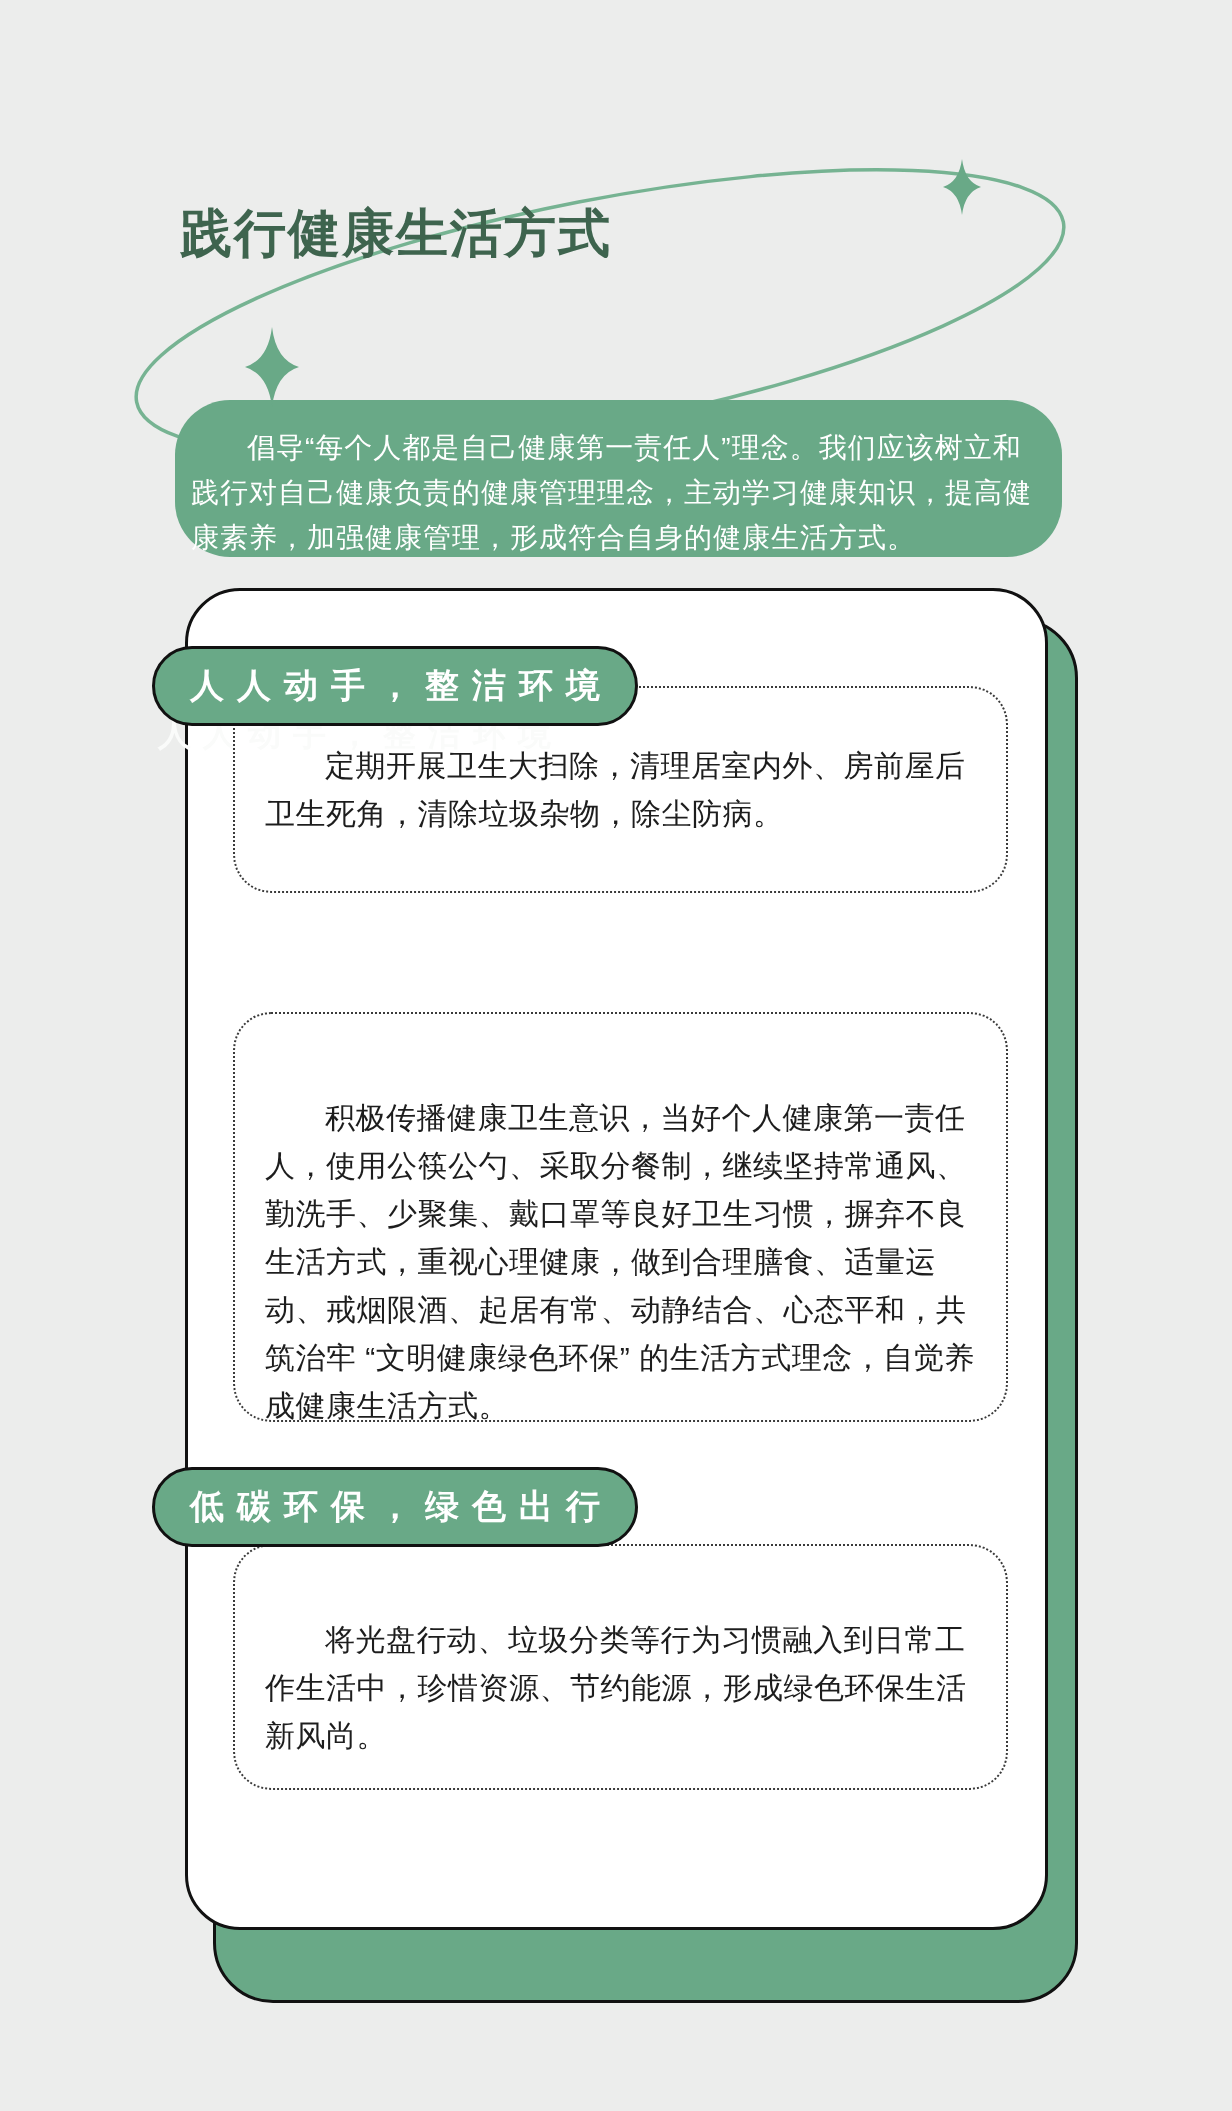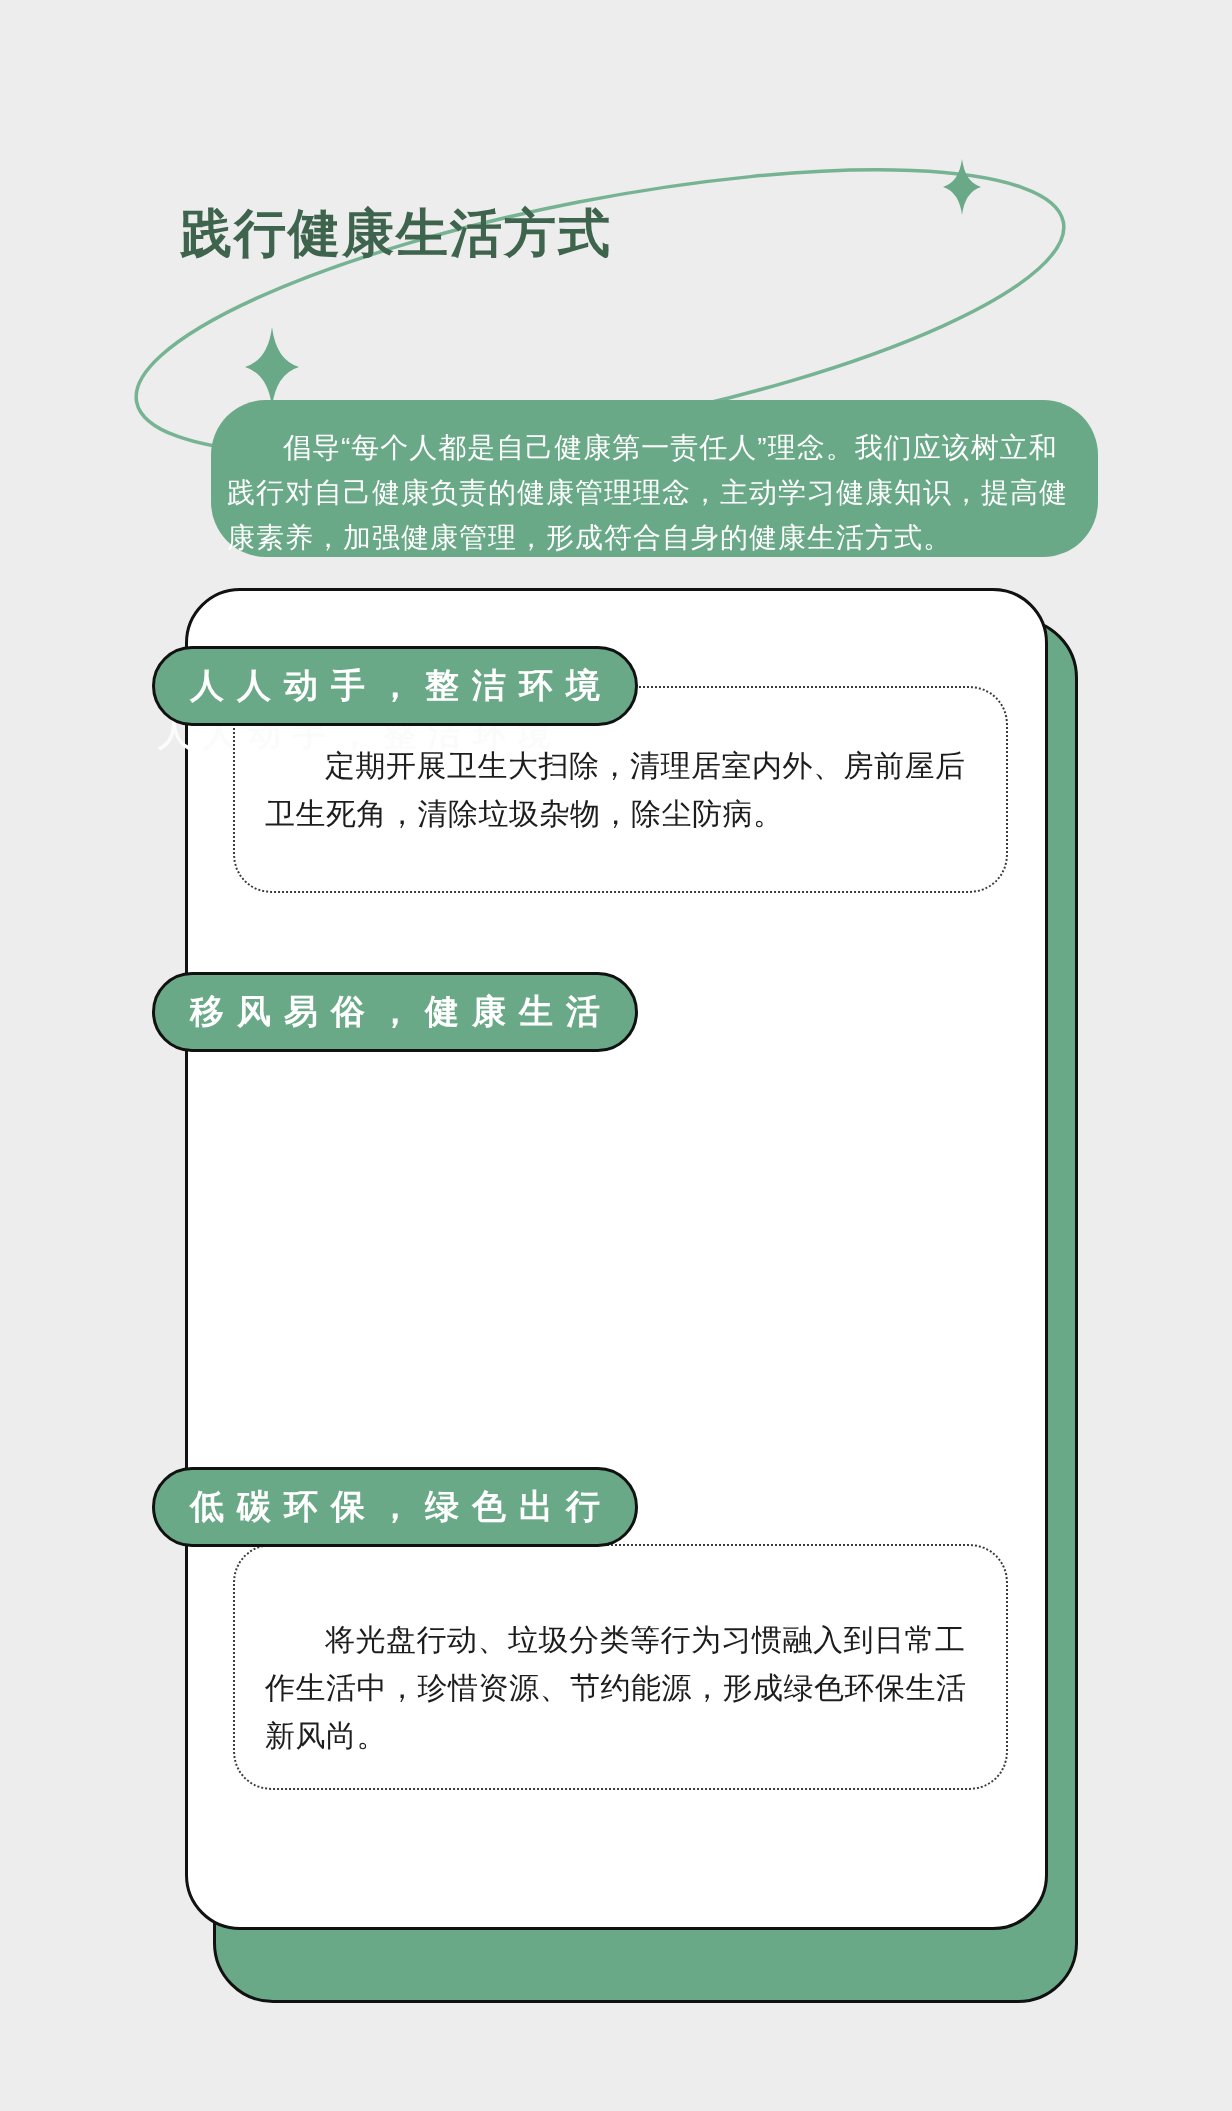"倡导“每个人都是自己健康第一责任人”理念。我们应该树立和践行对自己健康负责的健康" .intro { margin-left: 36px -> none }
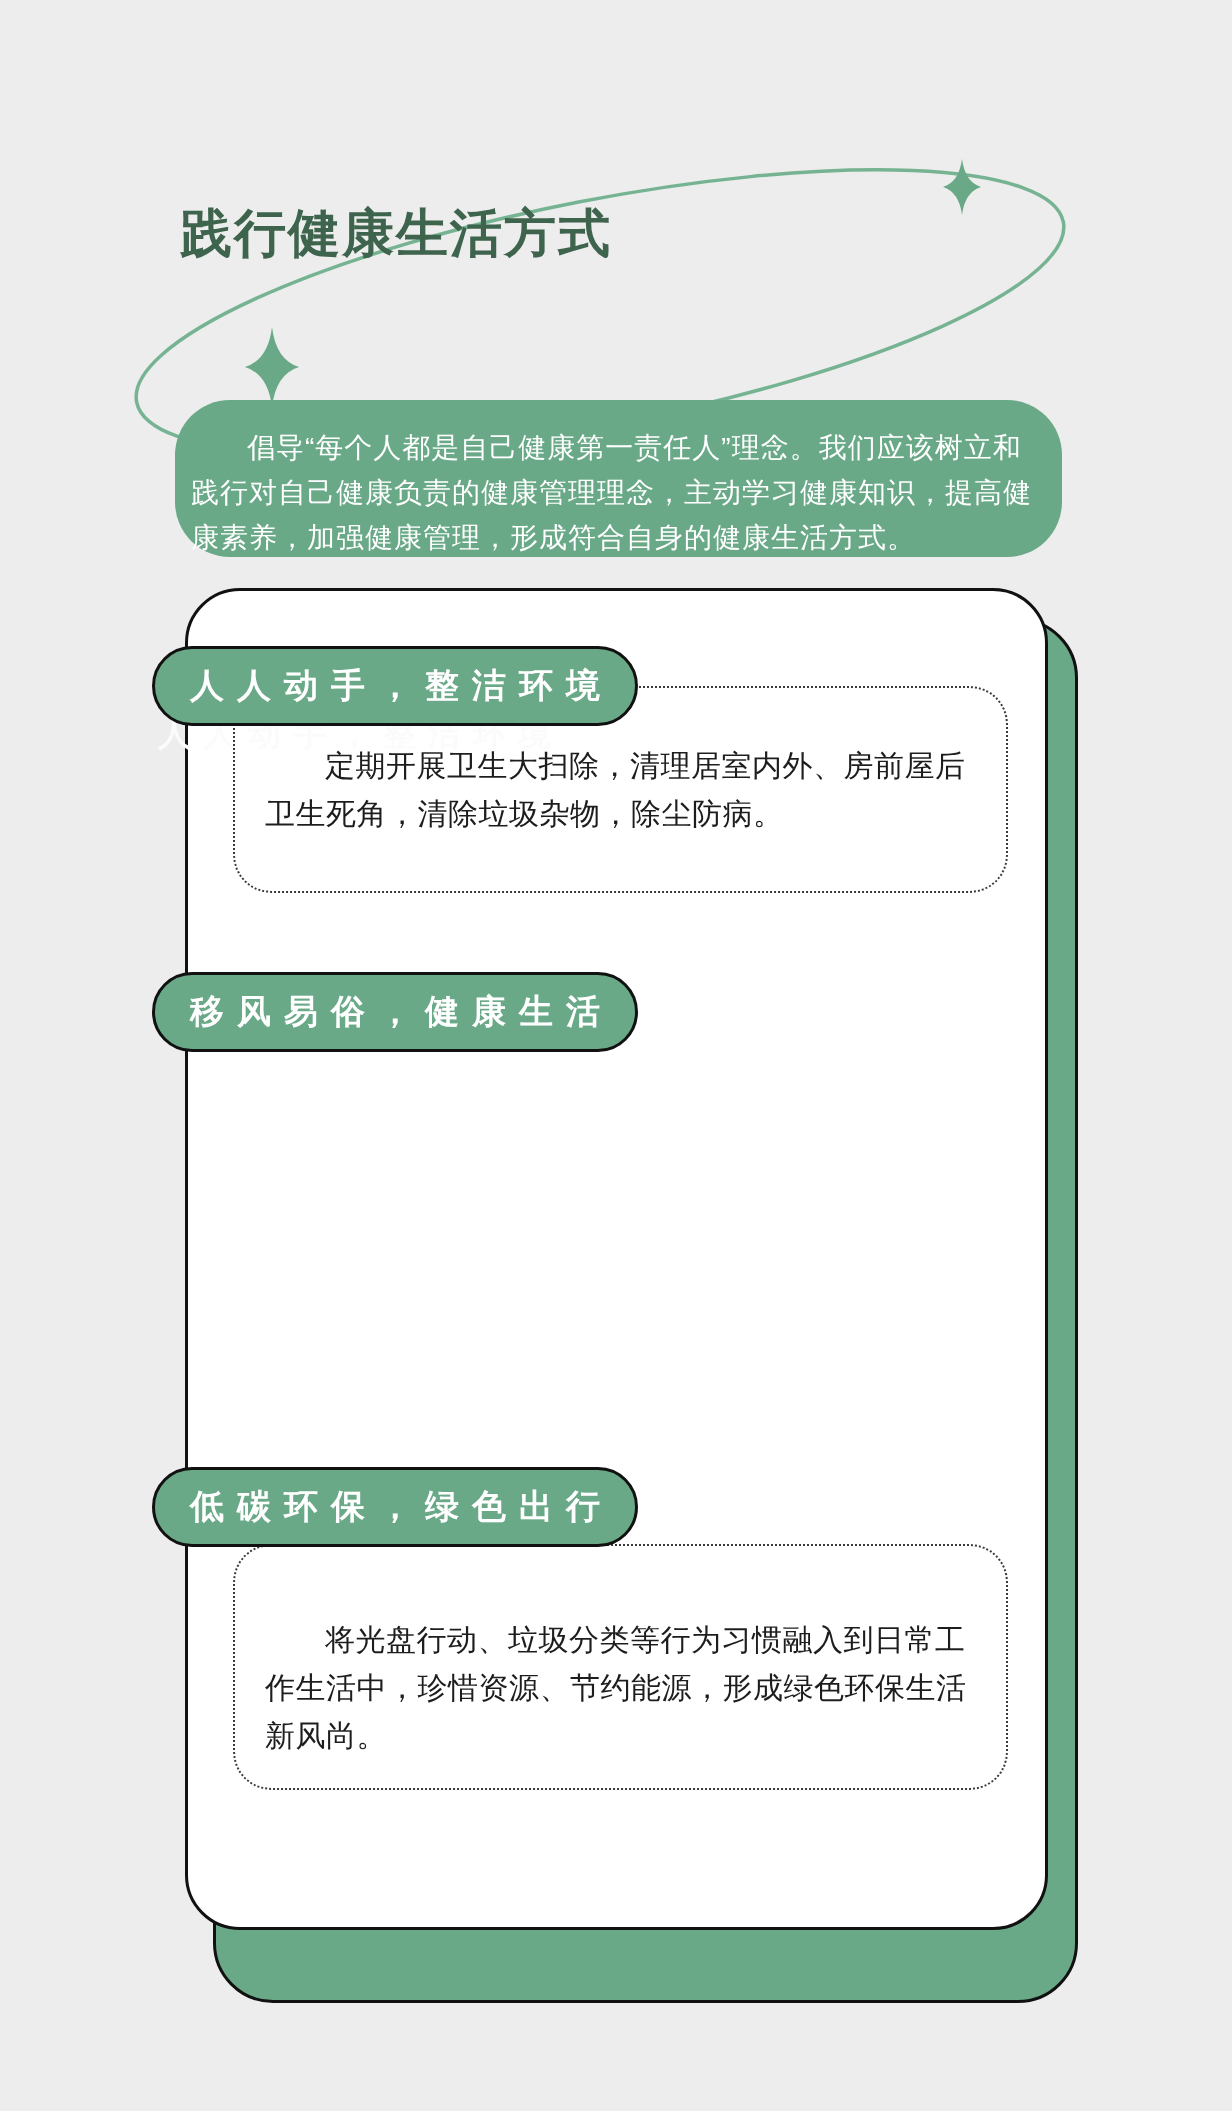"移风易俗，健康生活" div.pill { html: <div> <span>移风易俗，健康生活</span> </div> -> none }
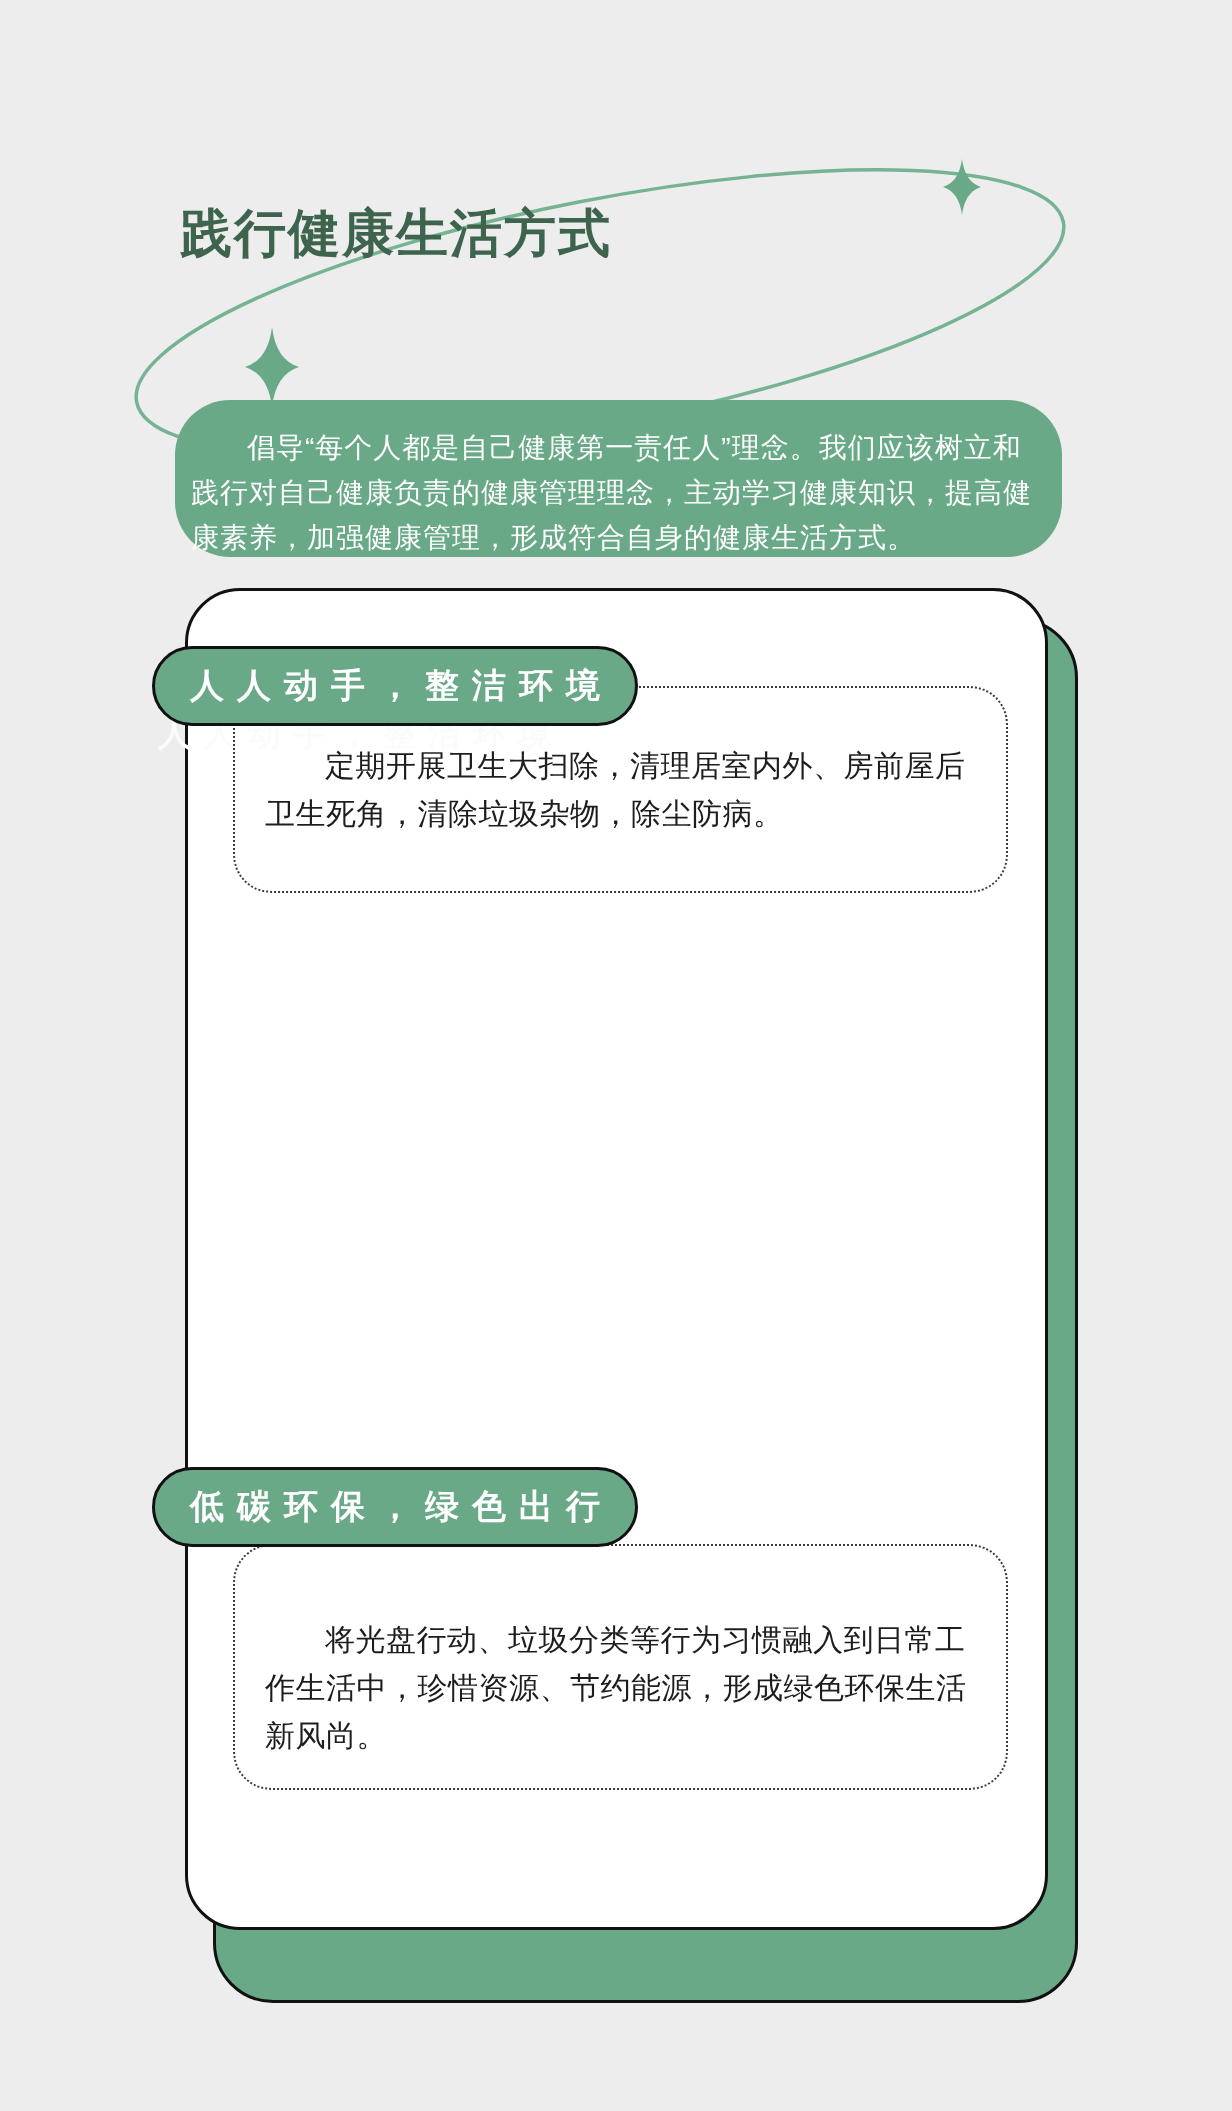"积极传播健康卫生意识，当好个人健康第一责任人，使用公筷公勺、采取分餐制，继续坚持" div.dotted { html: none -> <div> <p>积极传播健康卫生意识，当好个人健康第一责任人，使用公筷公勺、采取分餐制，继续坚持常通风、勤洗手、少聚集、戴口罩等良好卫生习惯，摒弃不良生活方式，重视心理健康，做到合理膳食、适量运动、戒烟限酒、起居有常、动静结合、心态平和，共筑治牢 “文明健康绿色环保” 的生活方式理念，自觉养成健康生活方式。</p> </div> }
